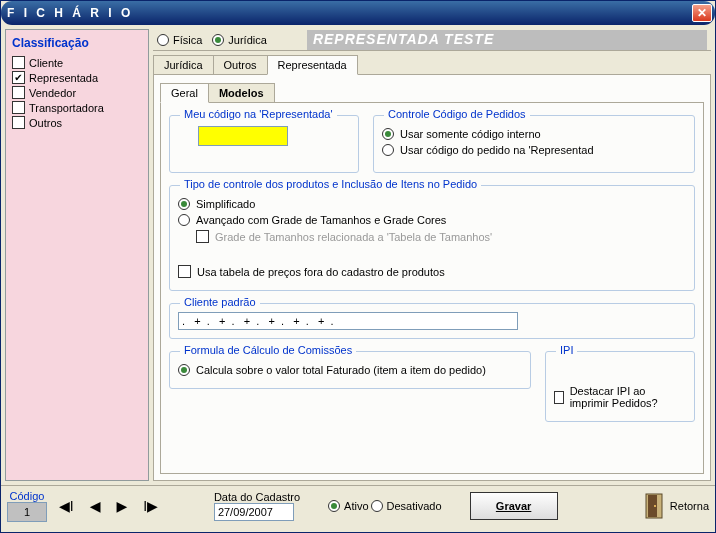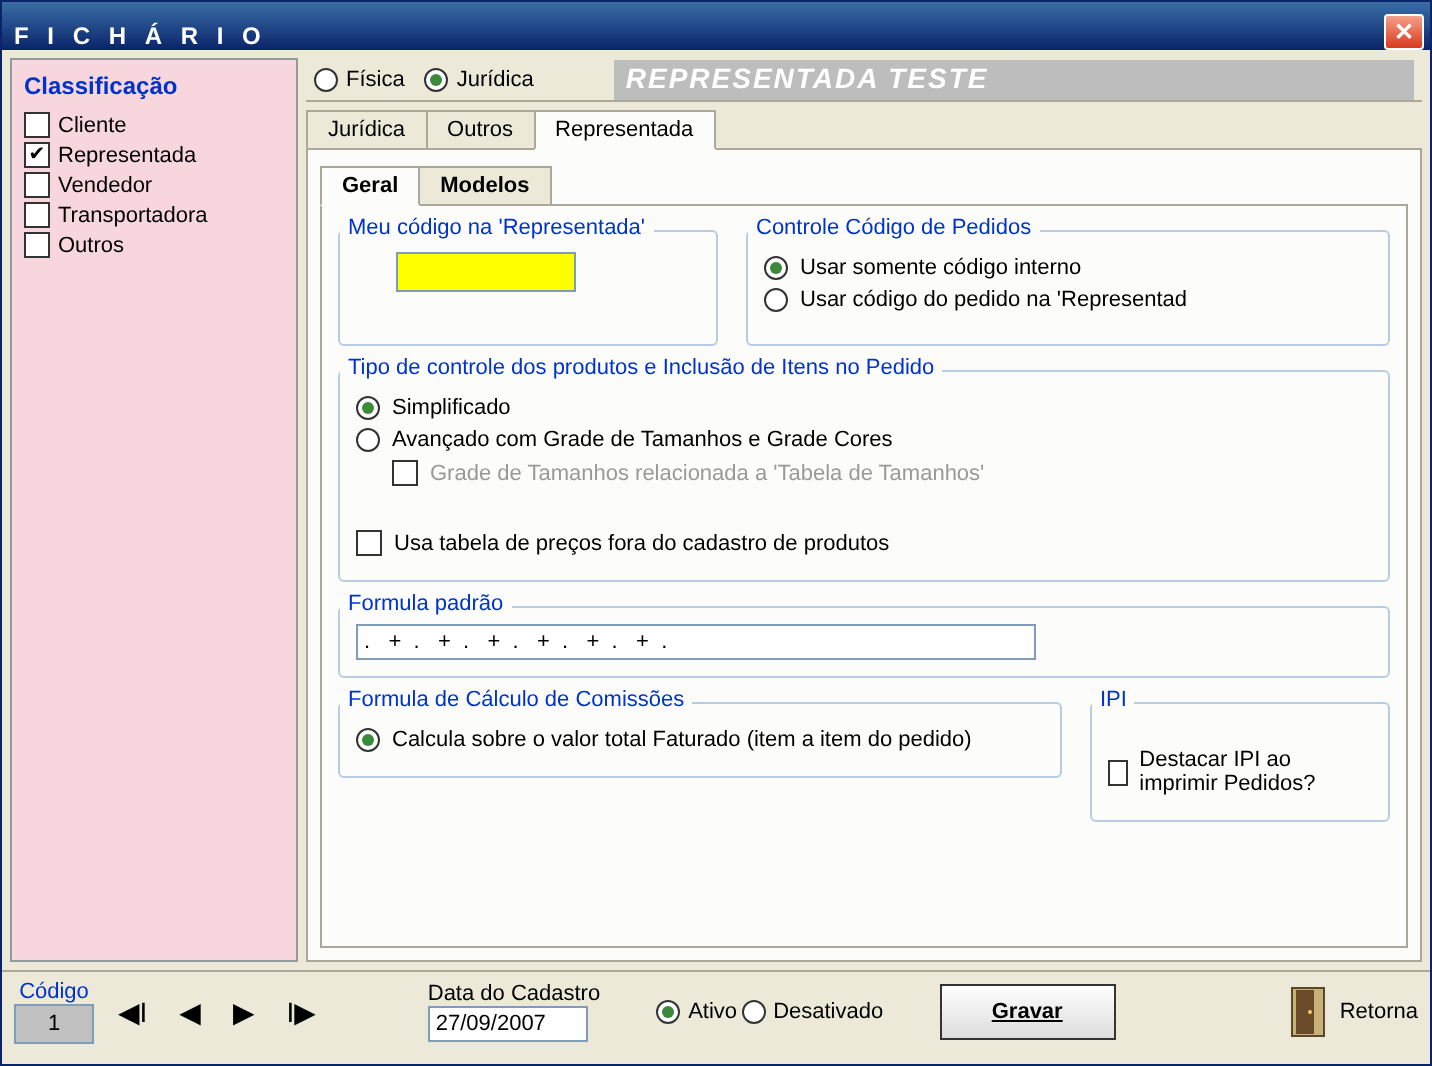"F I C H Á" .titlebar { align-items: flex-end -> center; border-radius: none -> 11px }
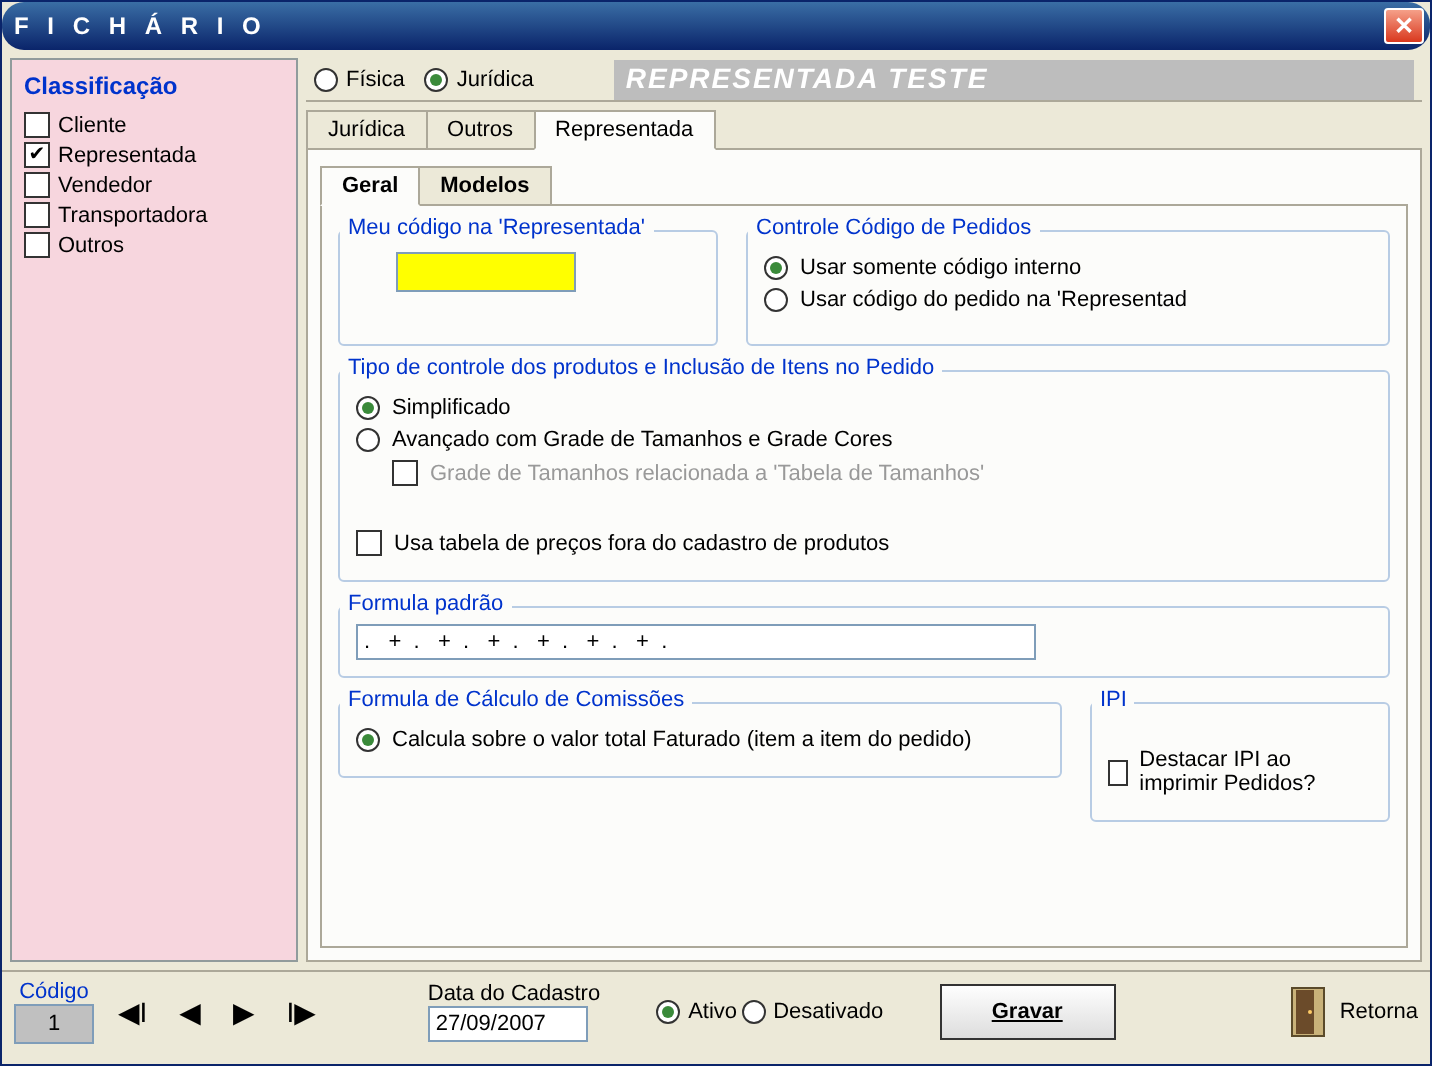"Geral" div.tab { font-weight: bold -> normal }
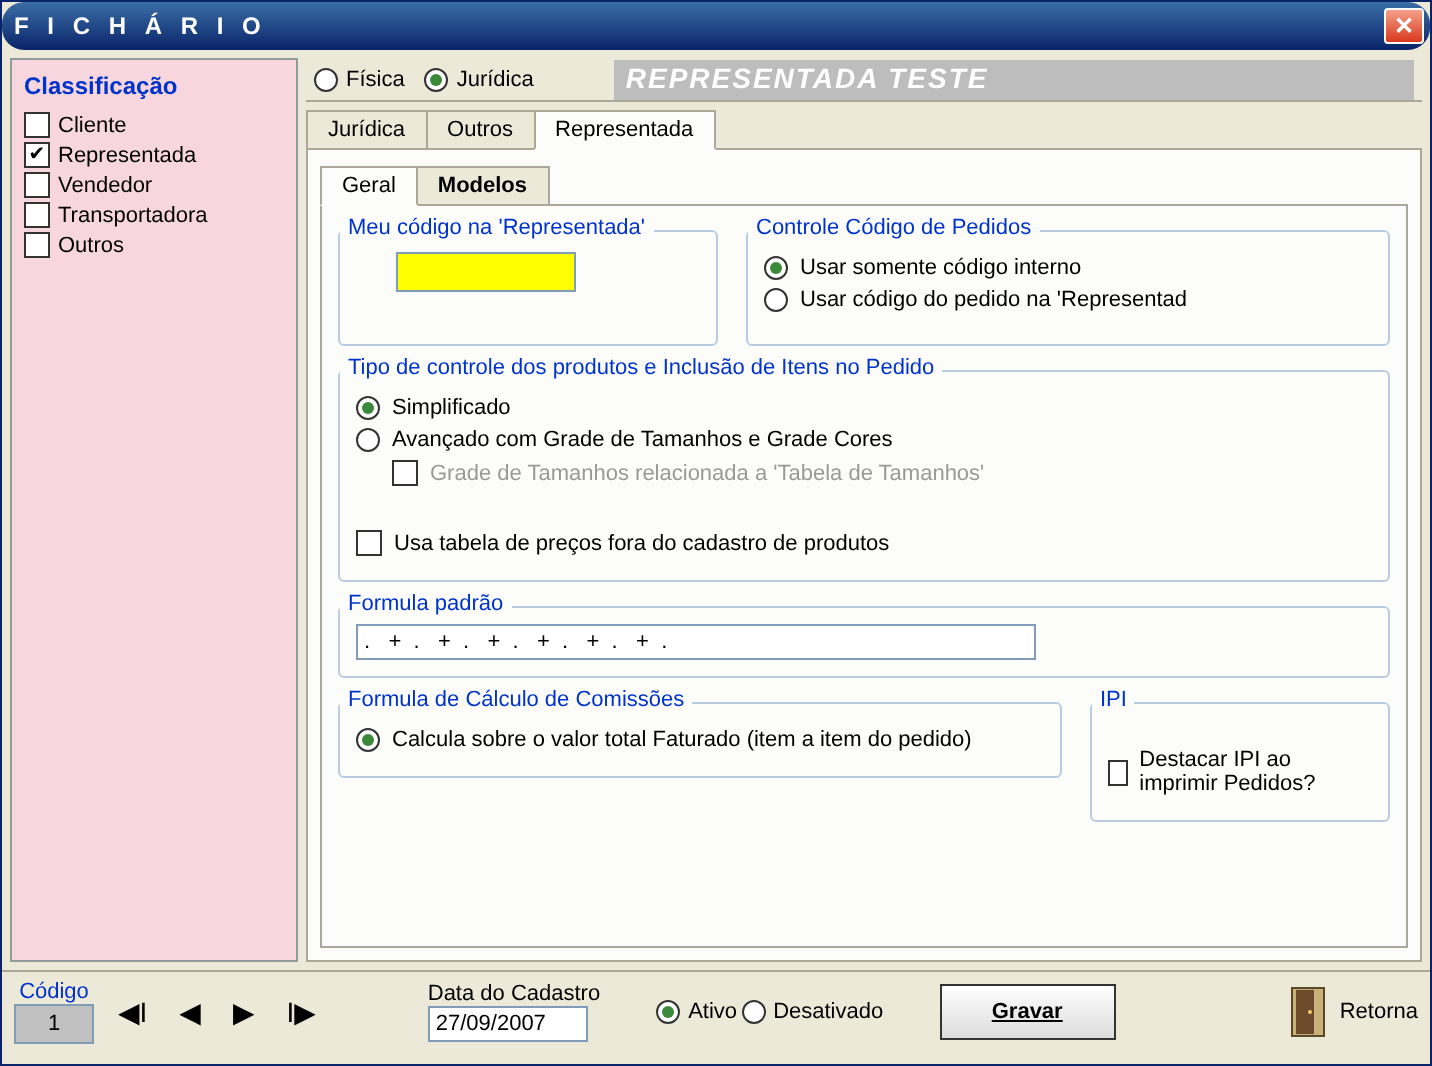"Meu código na 'Representada'" .group-title { left: 0 -> 10px }
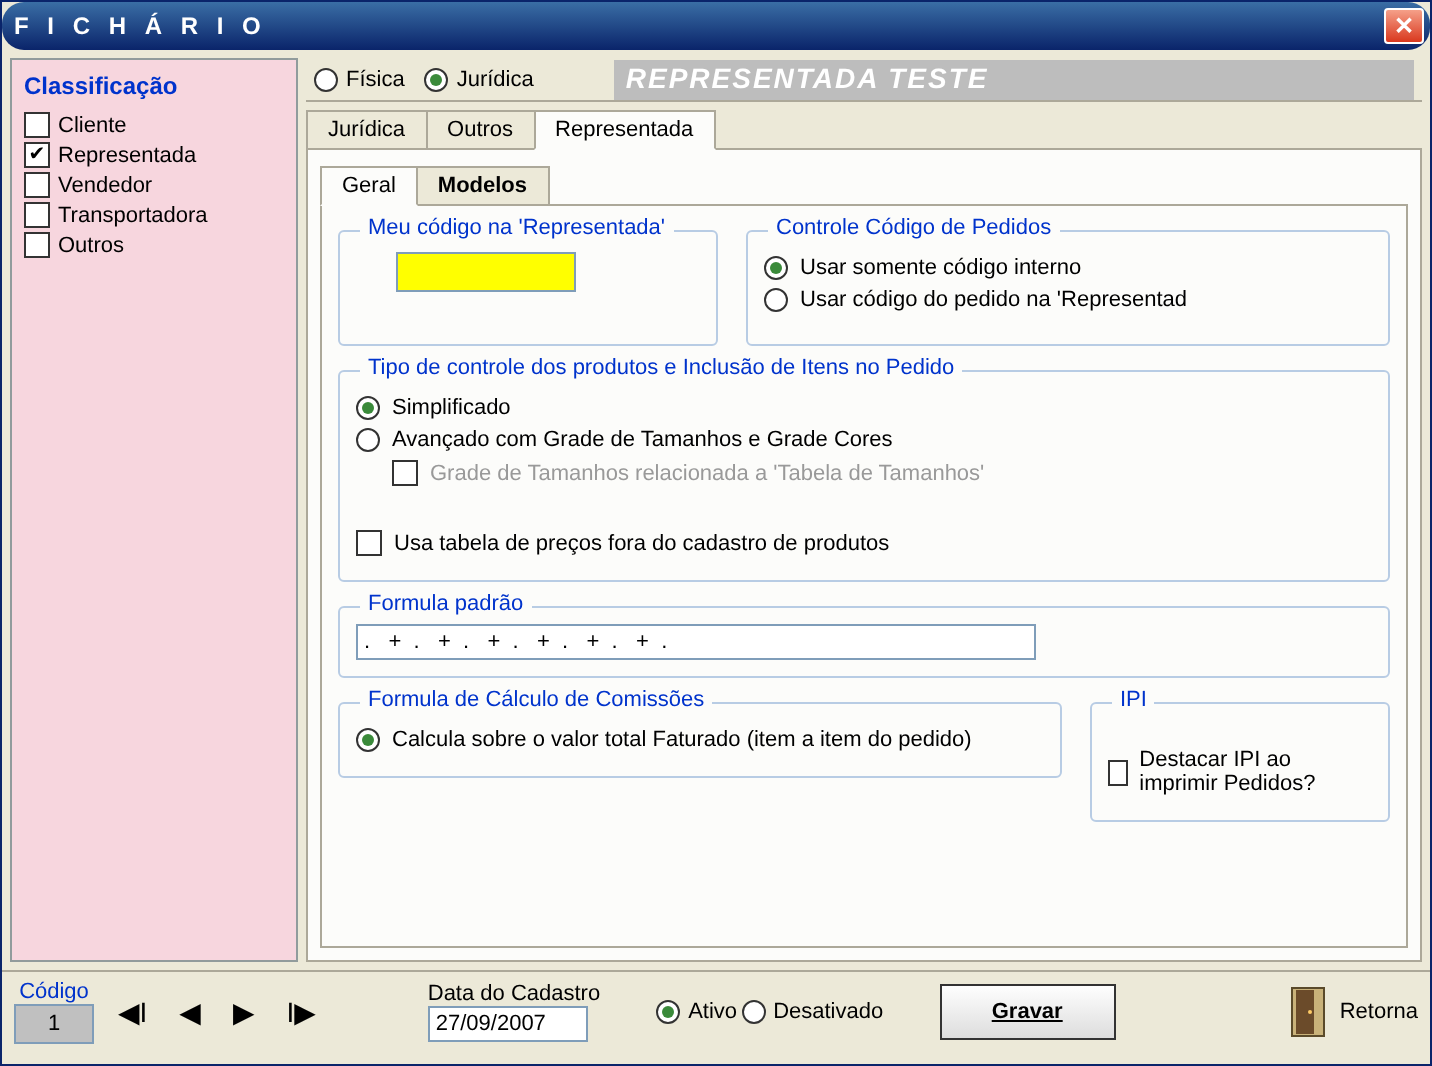"Formula padrão" div.group-title { text: Formula -> Cliente }
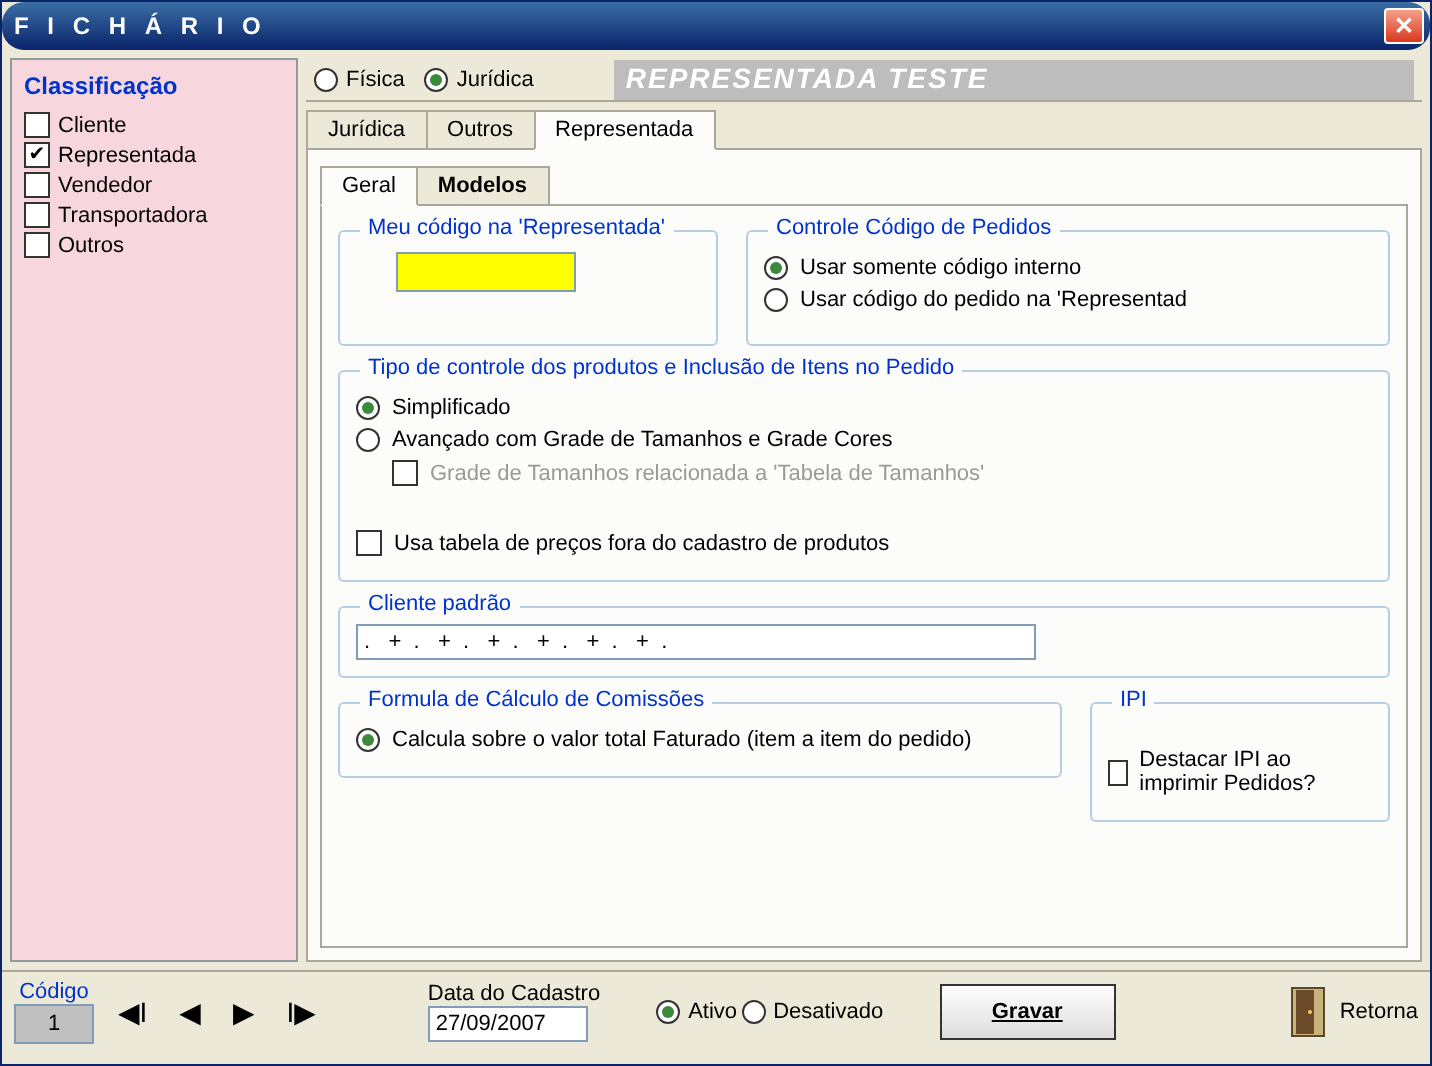"Destacar IPI ao imprimir Pedidos?" div.row { margin-top: 14px -> 25px }
